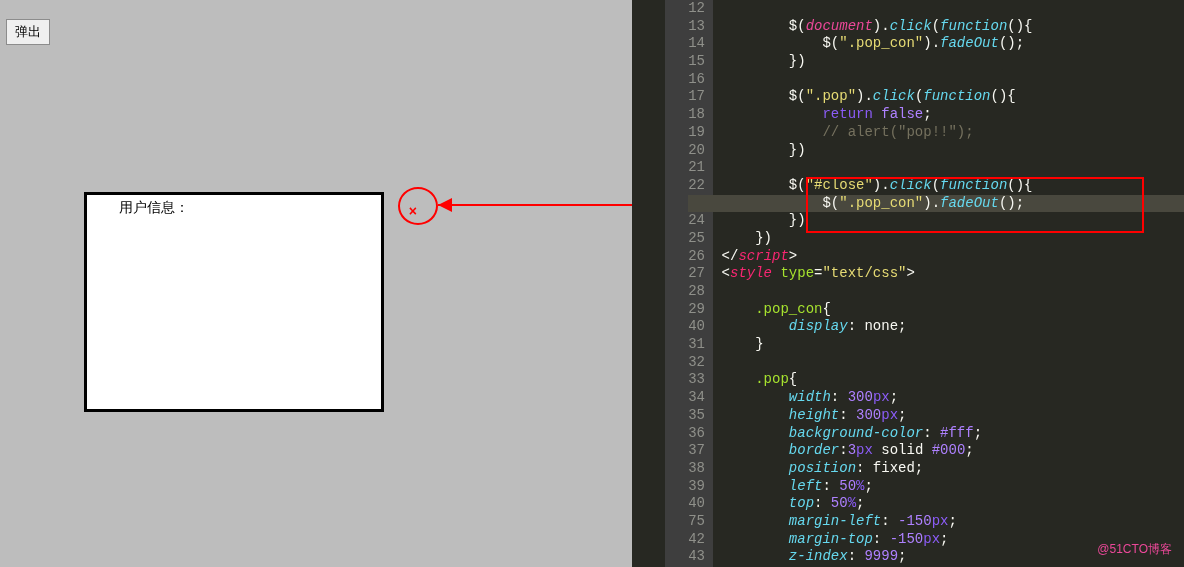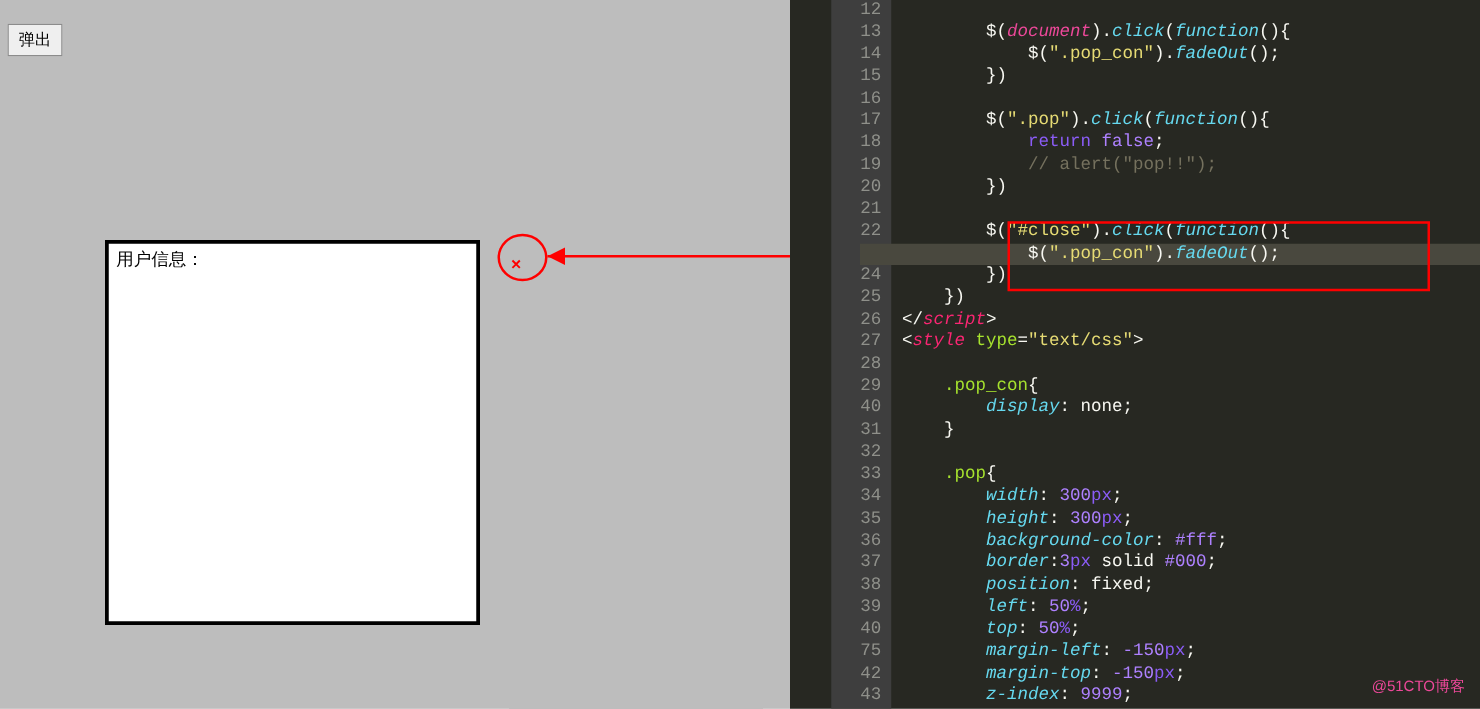"用户信息：" .pop { height: 308px -> 220px; padding-left: none -> 26px }
